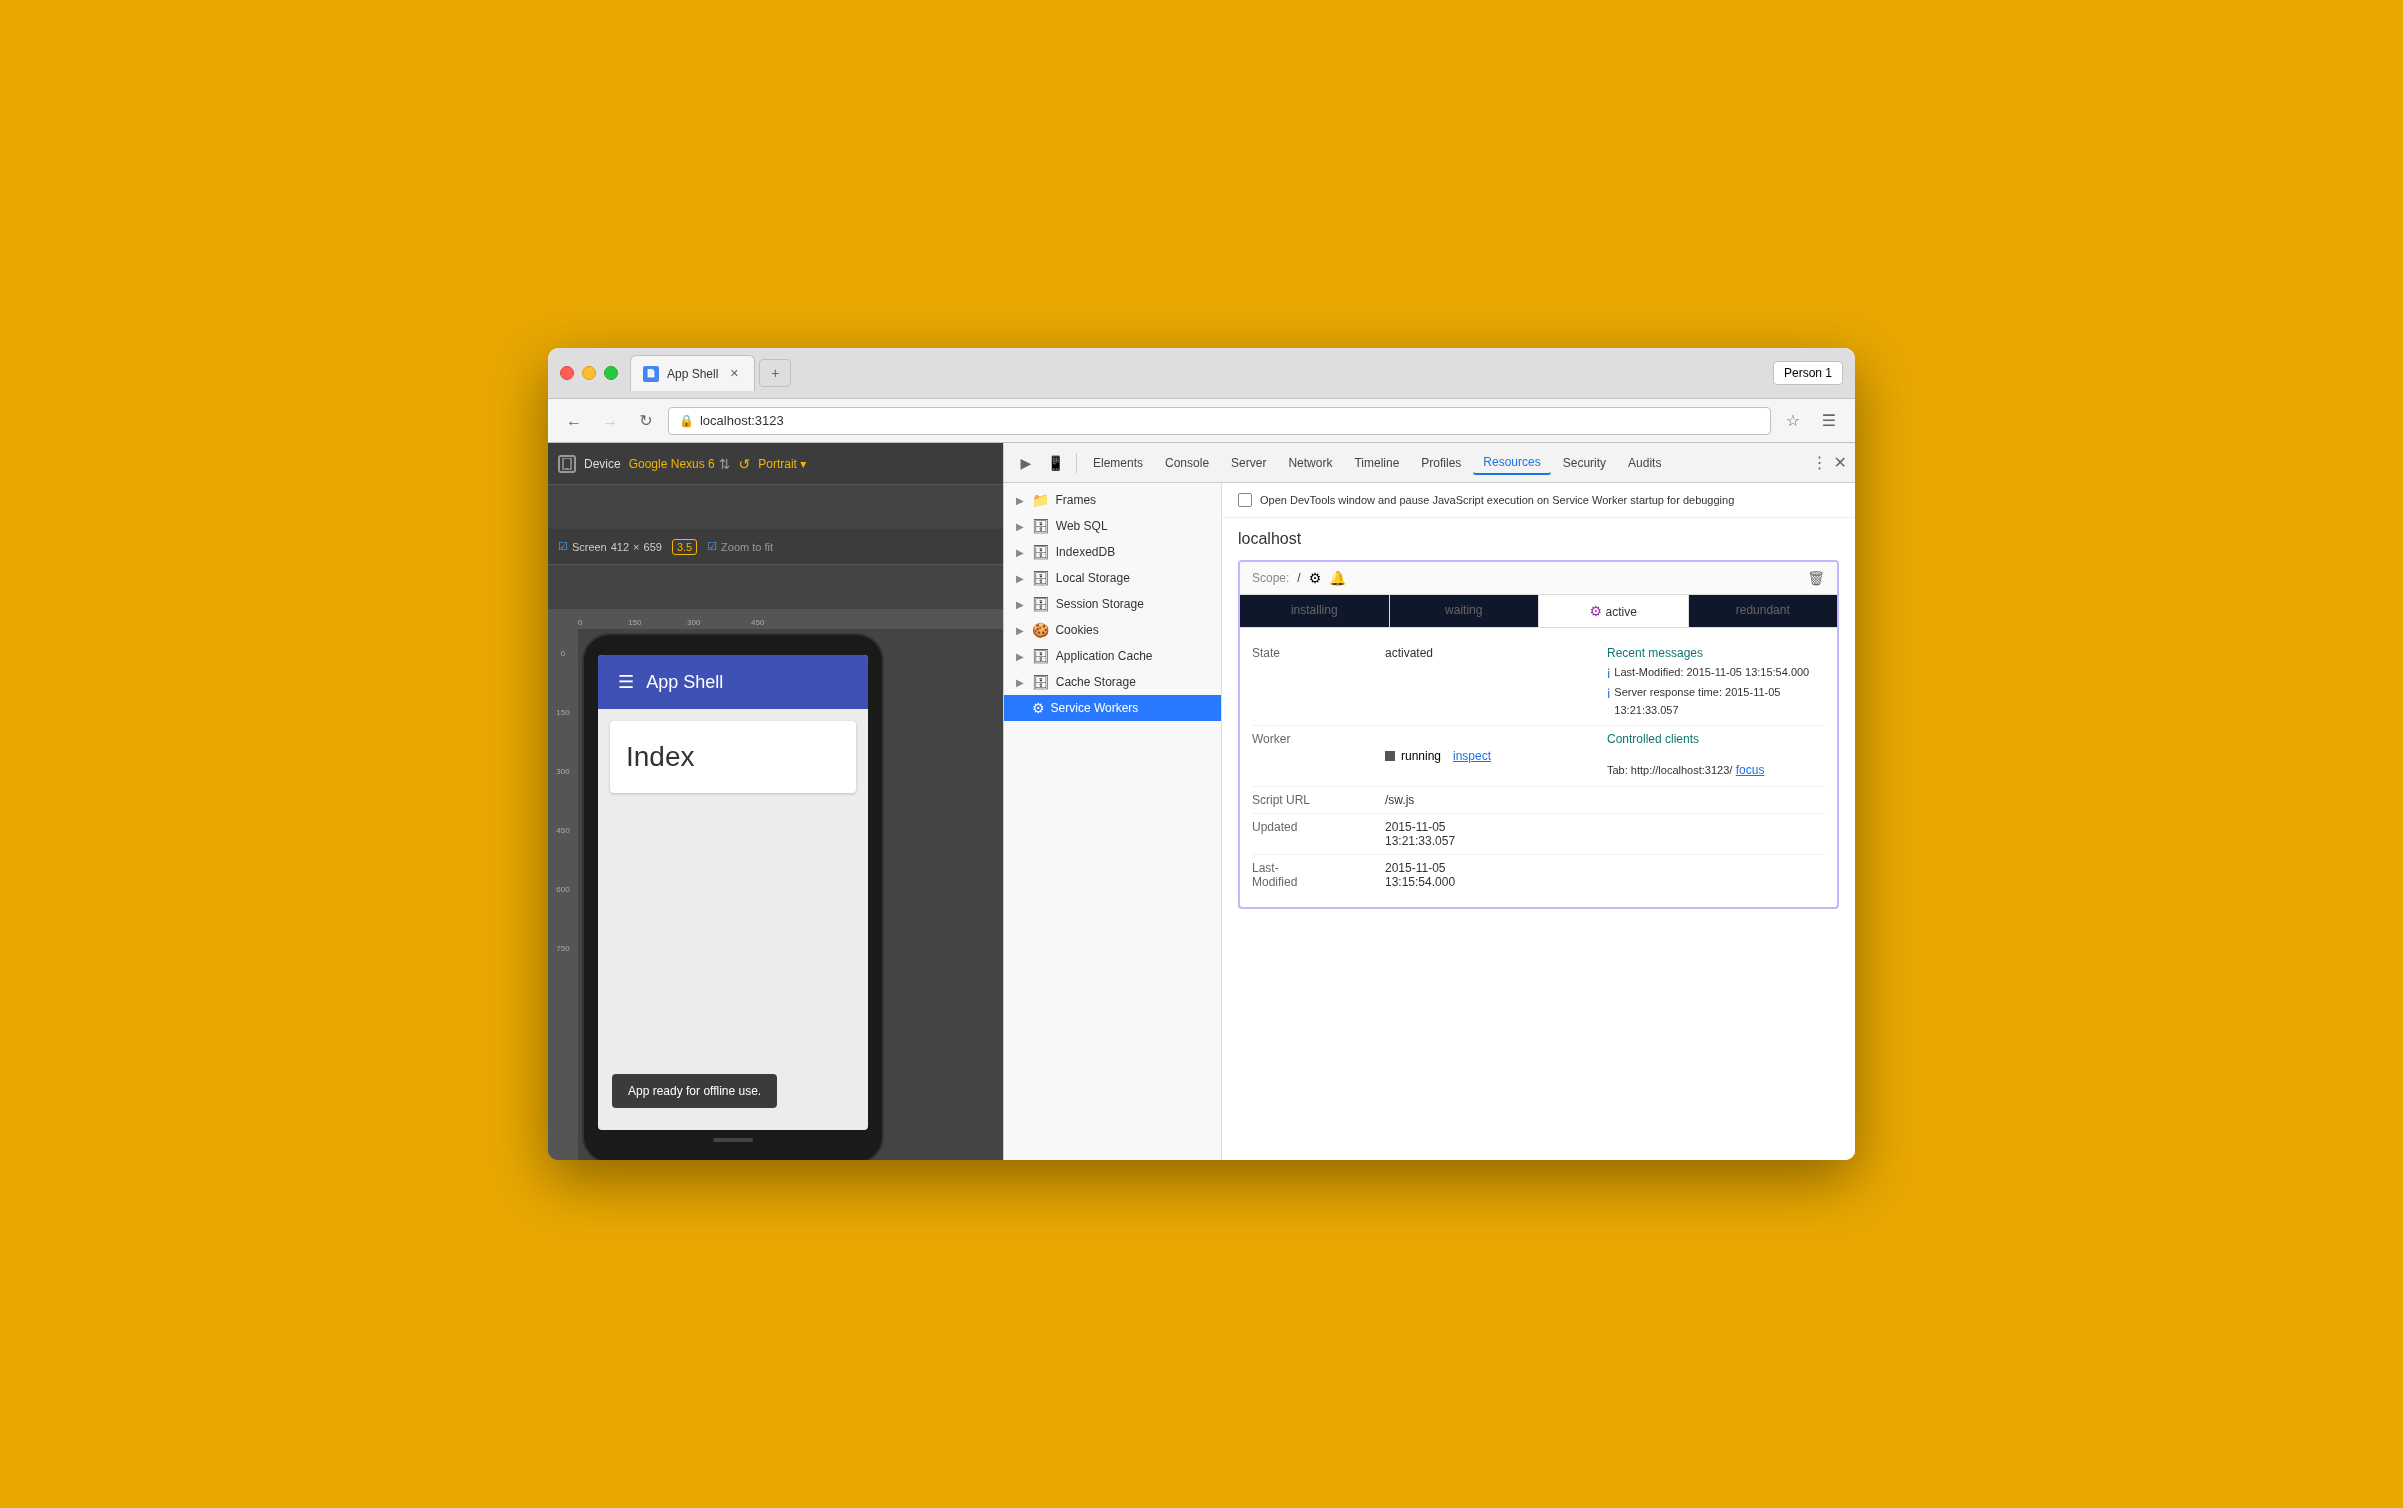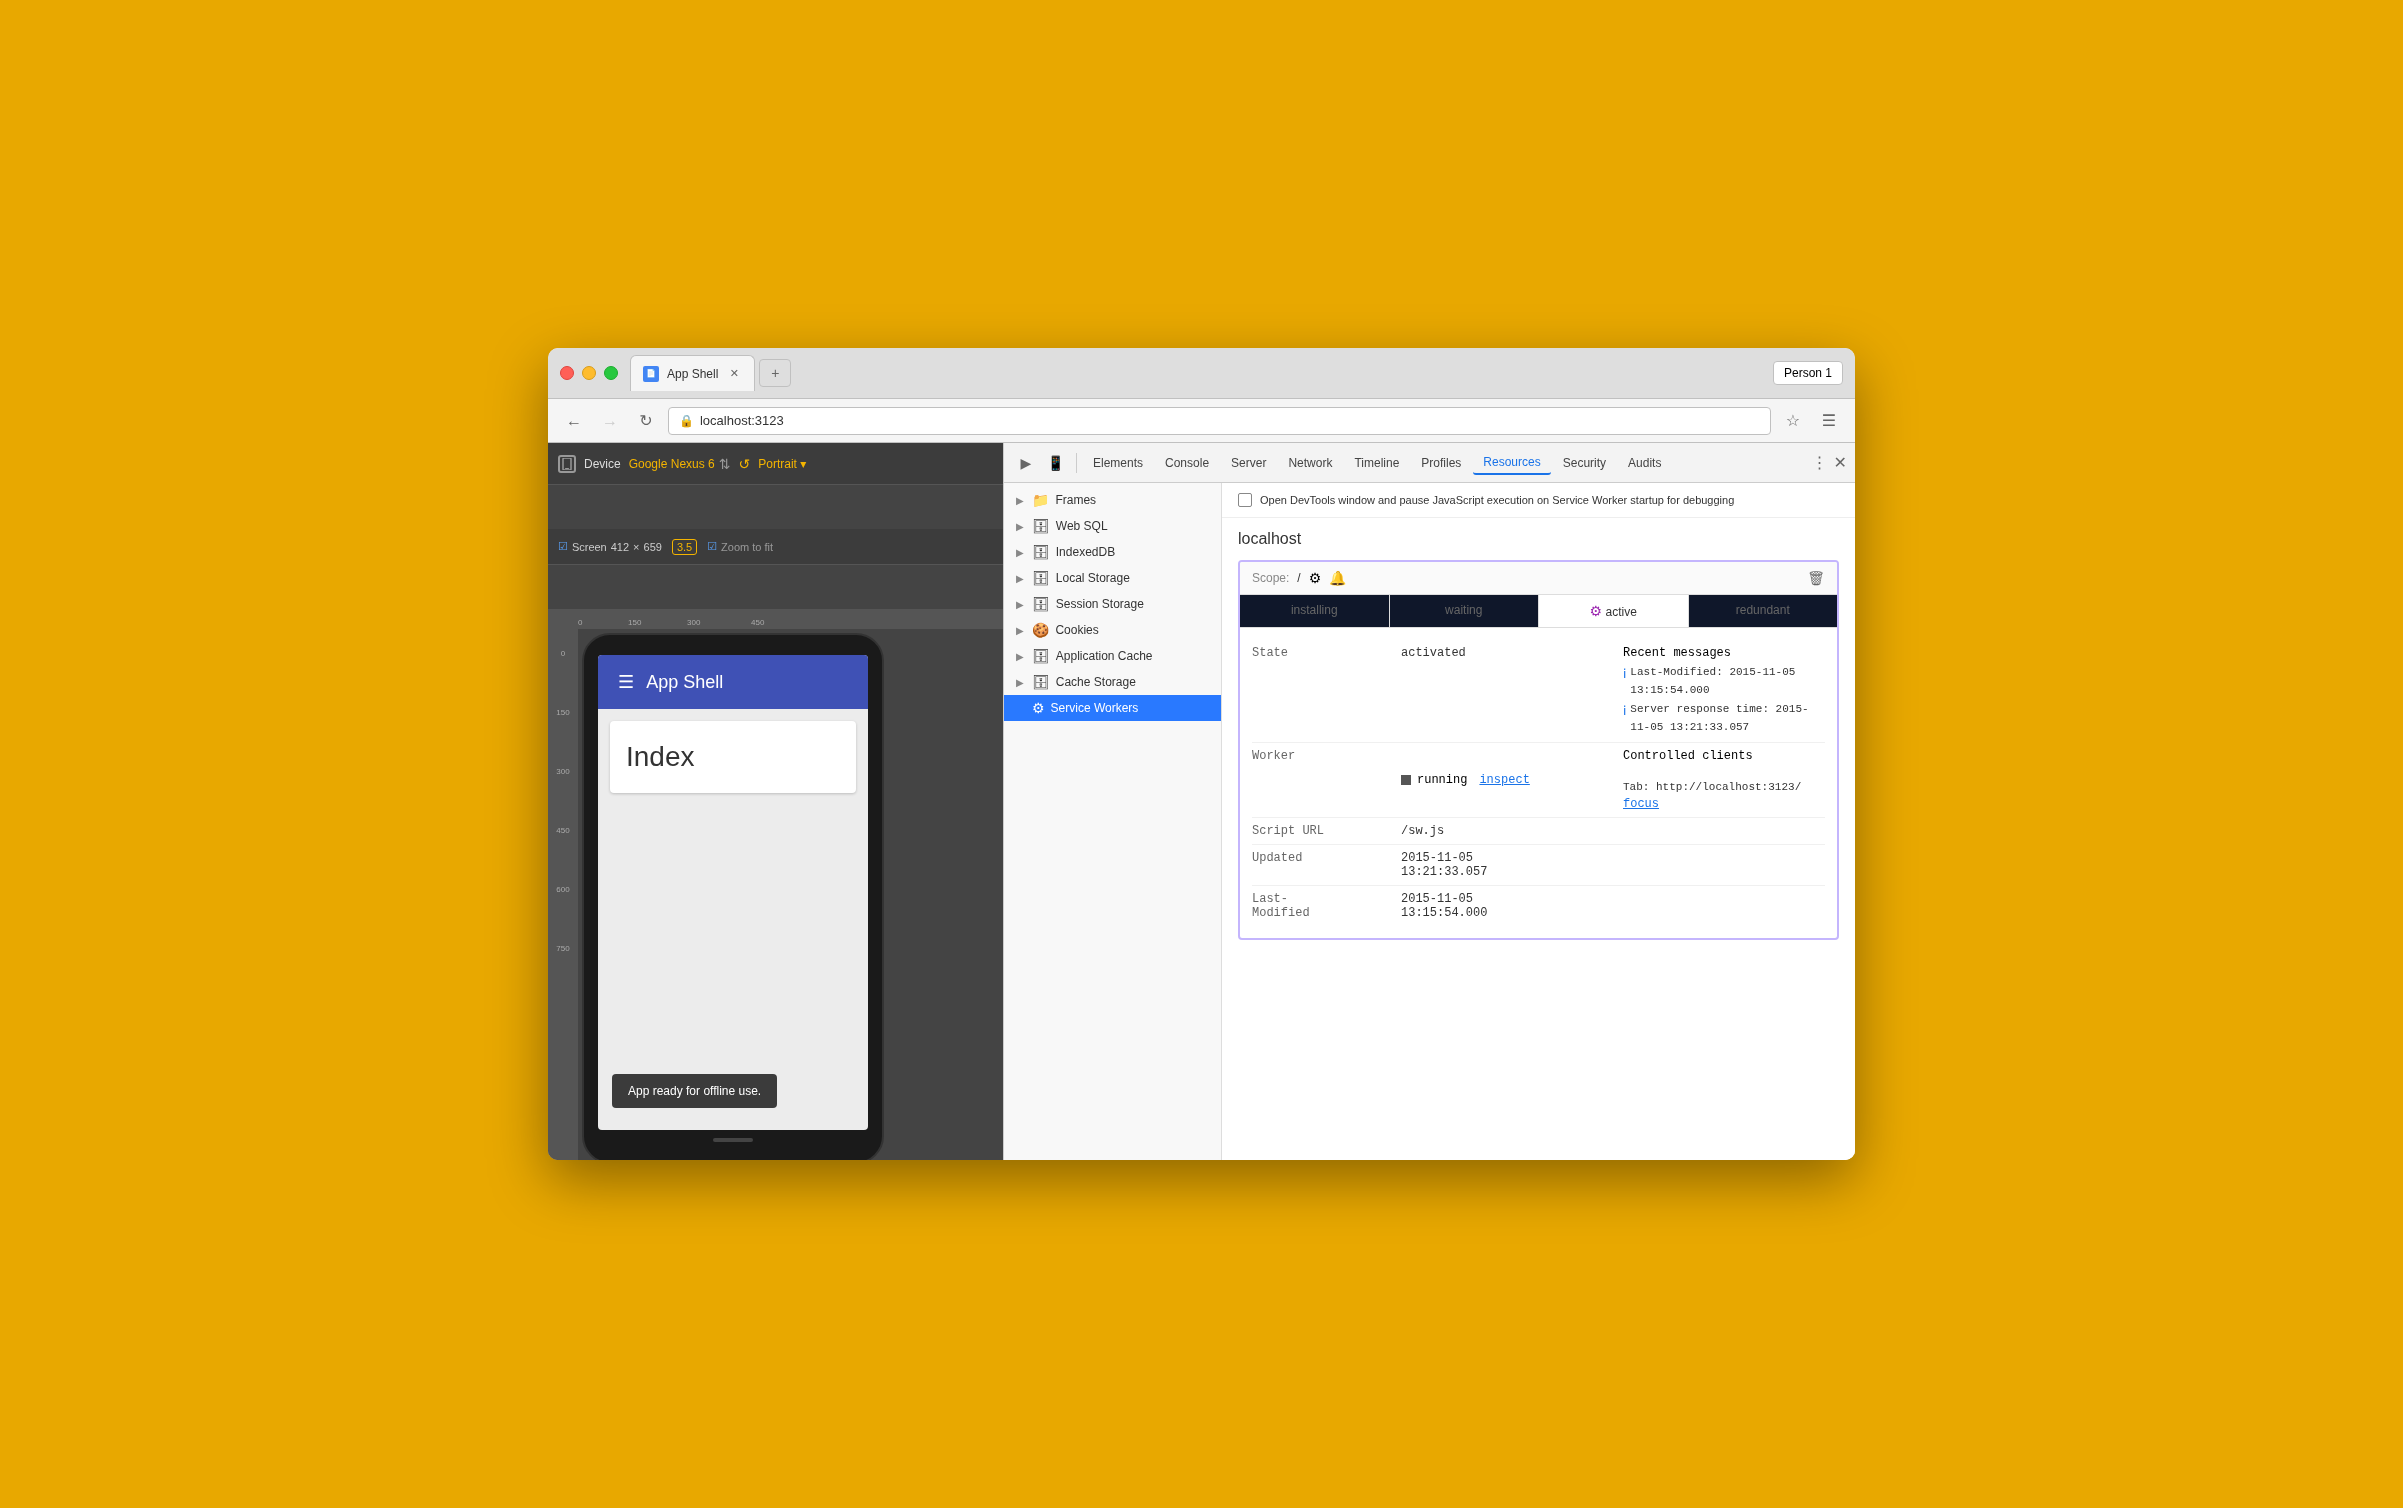"State" .sw-row { font-family: Liberation Mono, monospace -> none; gap: 20px -> 4px }
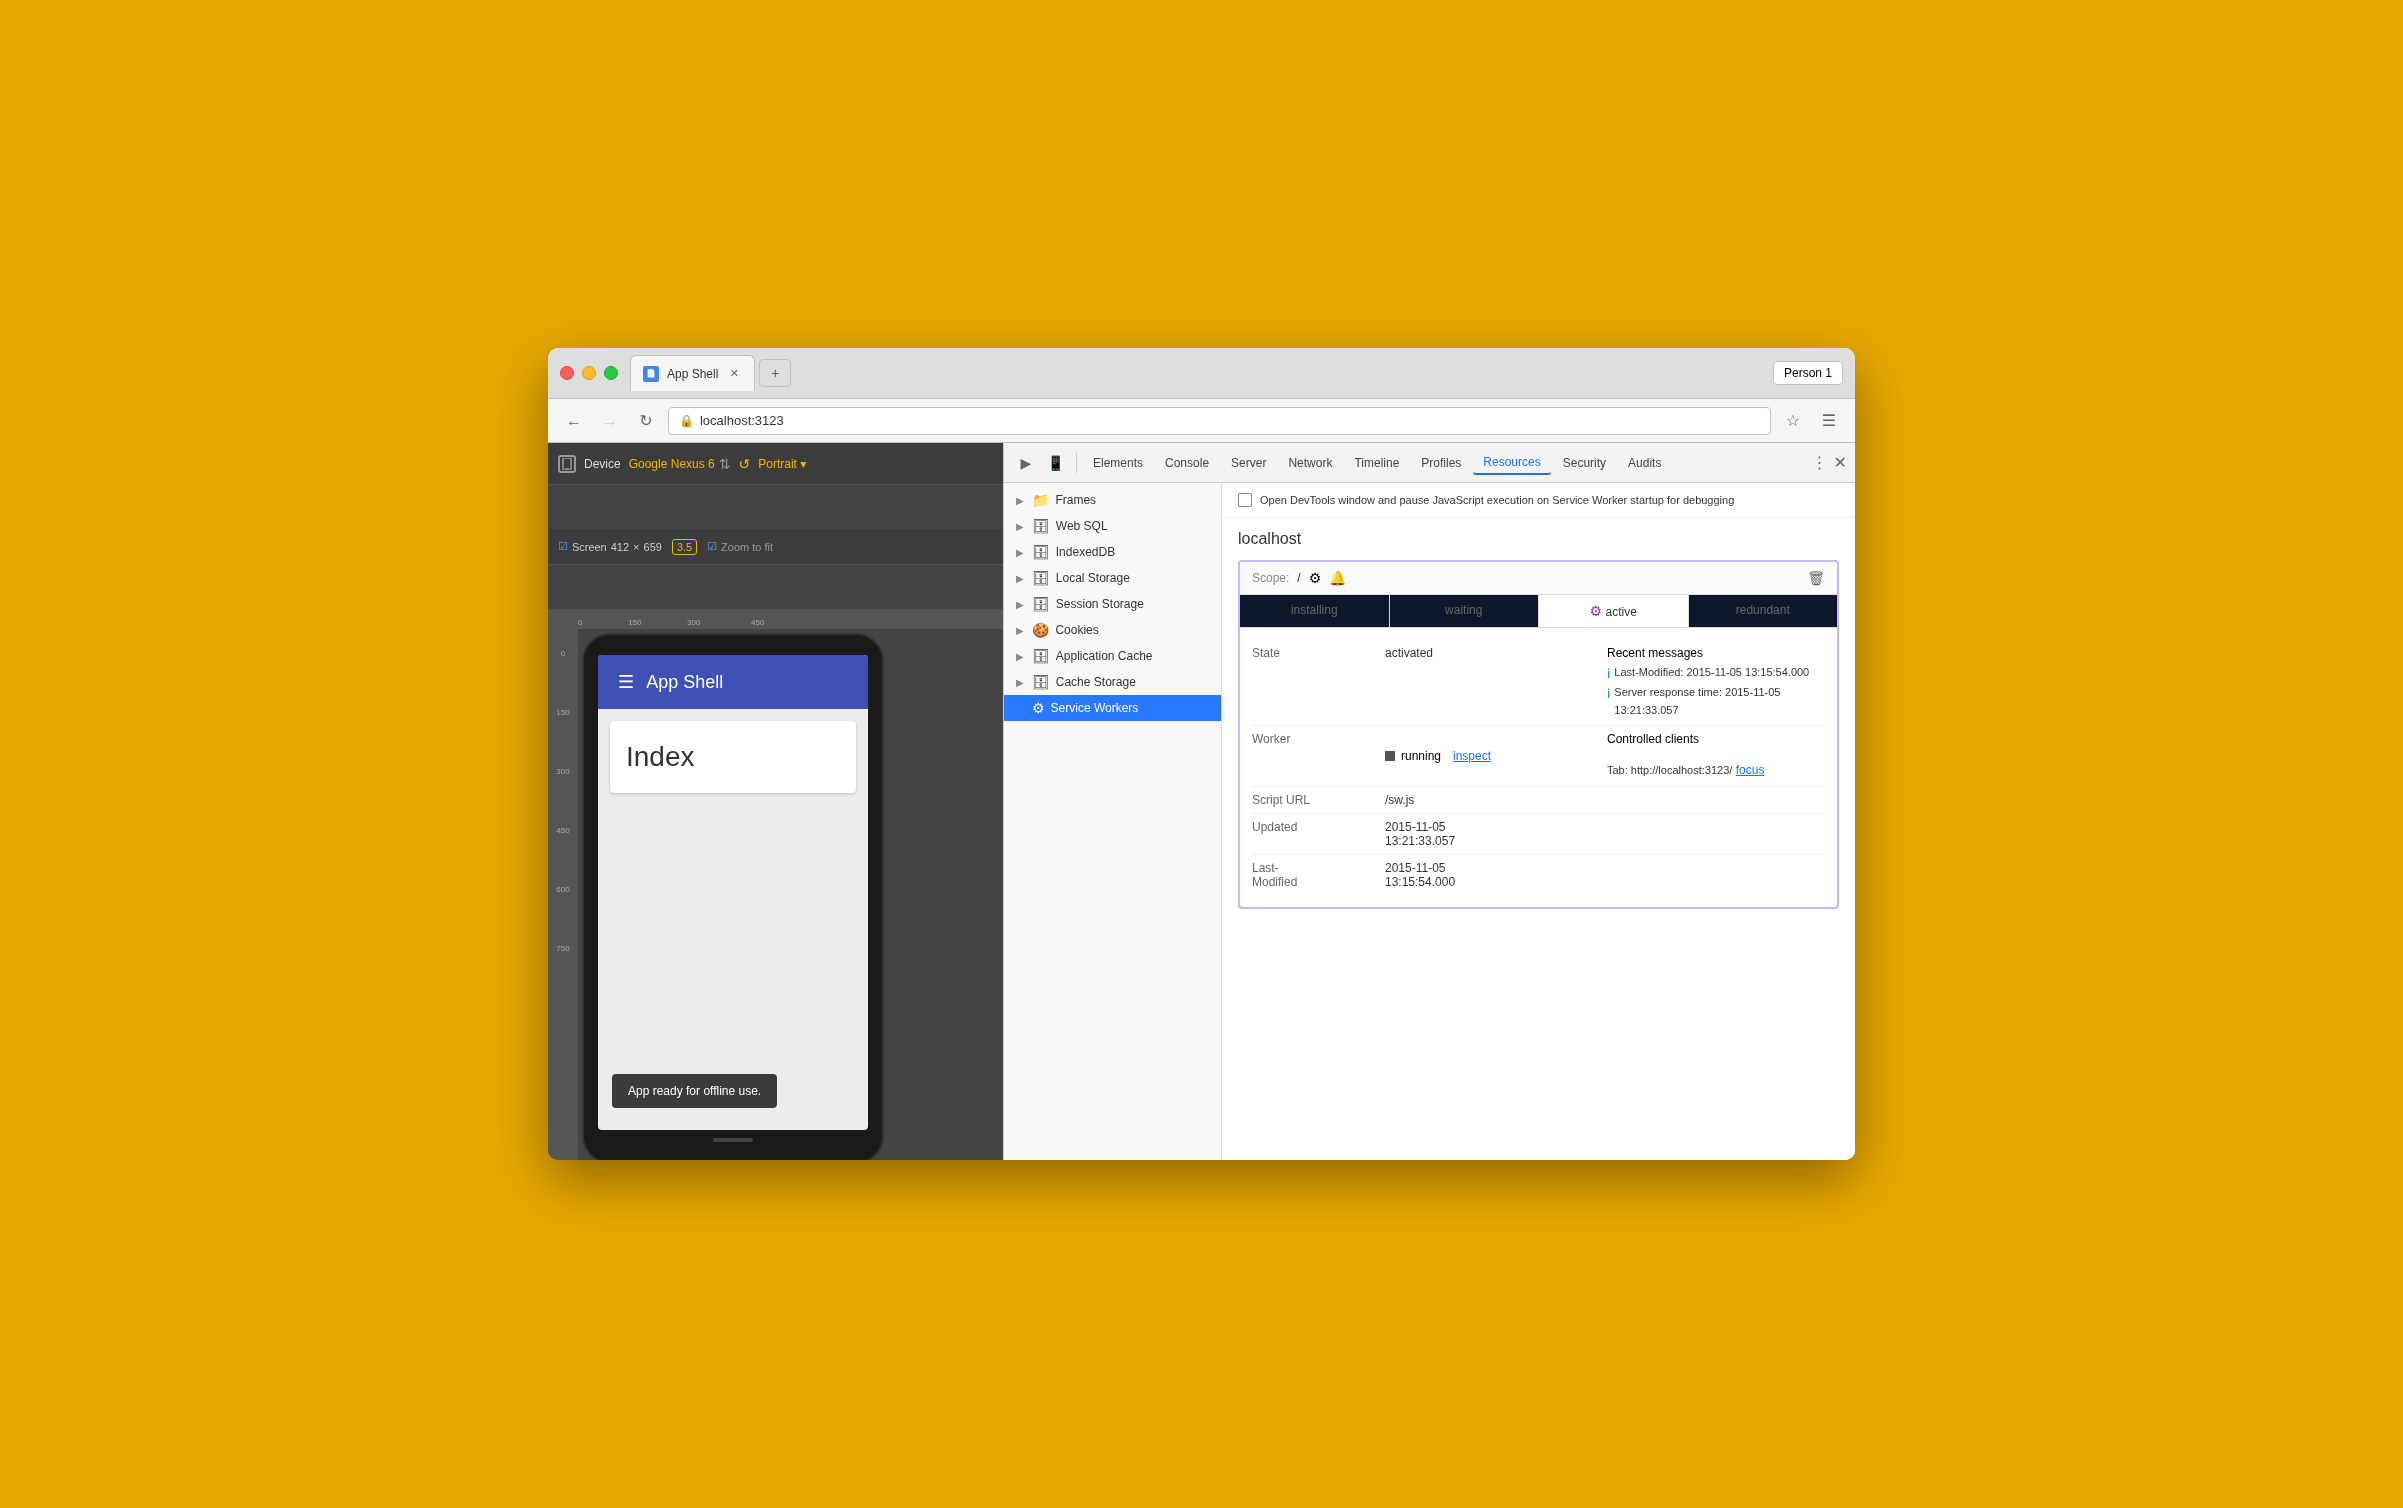"Recent messages" .sw-controlled-header { color: #000000 -> #0f766e }
